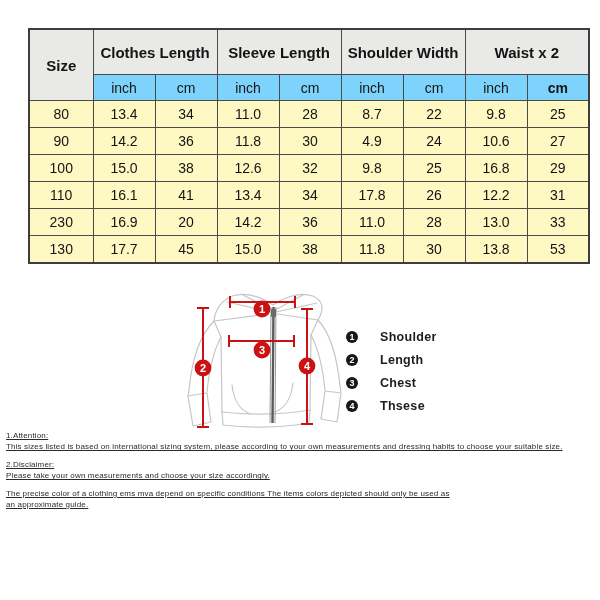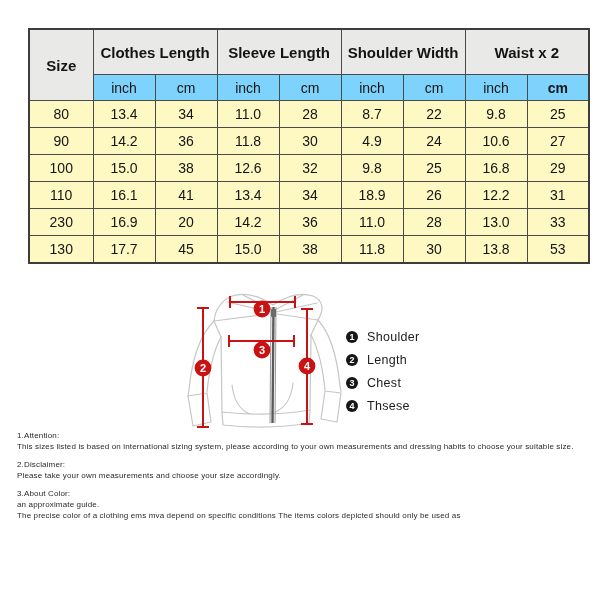"18.9" td { text: 18.9 -> 17.8 }
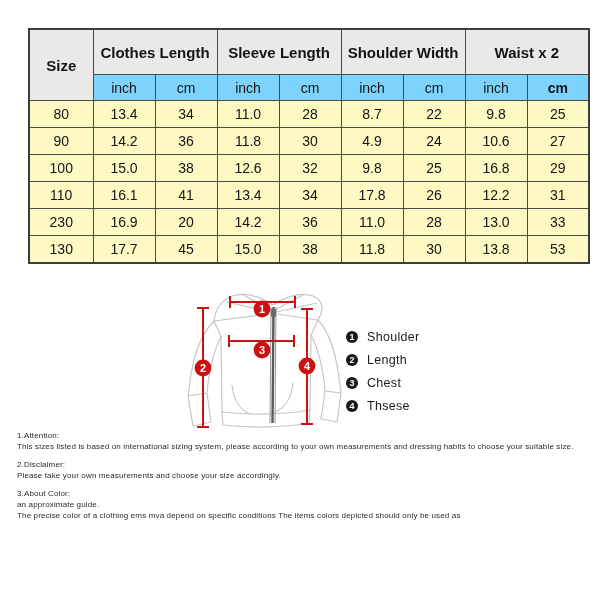"Shoulder" .legend-label { font-weight: normal -> bold; margin-left: 9px -> 22px }
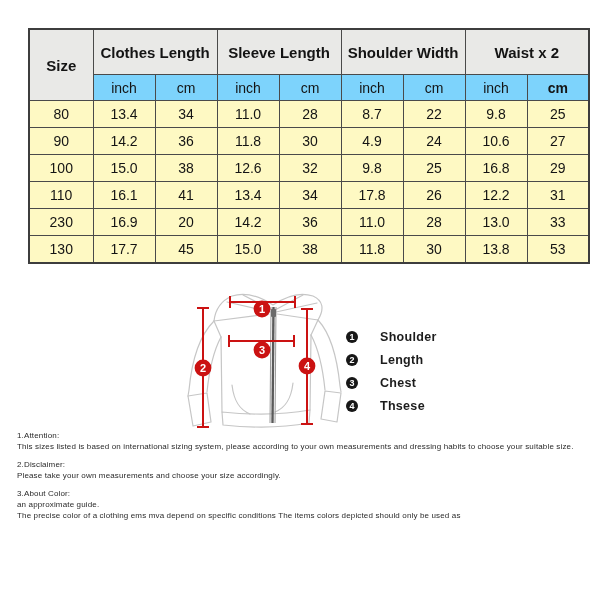"1.Attention:" .notes { left: 17px -> 6px; text-decoration: none -> underline }
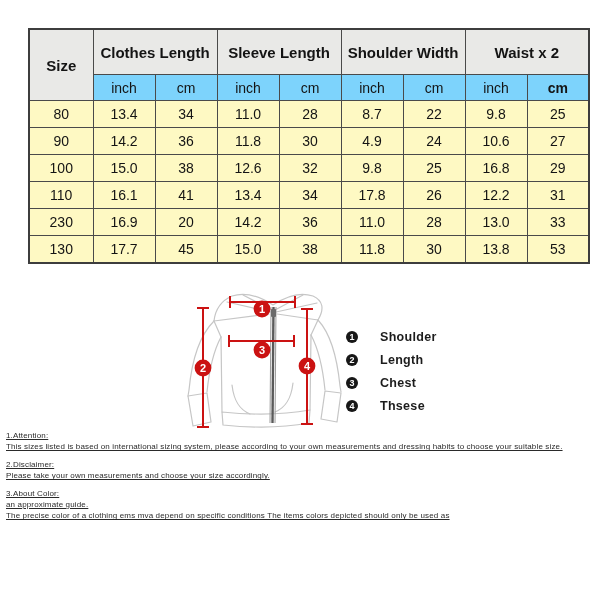"3.About Color:" div.note-title { html: <div>3.About Color:</div> -> none }
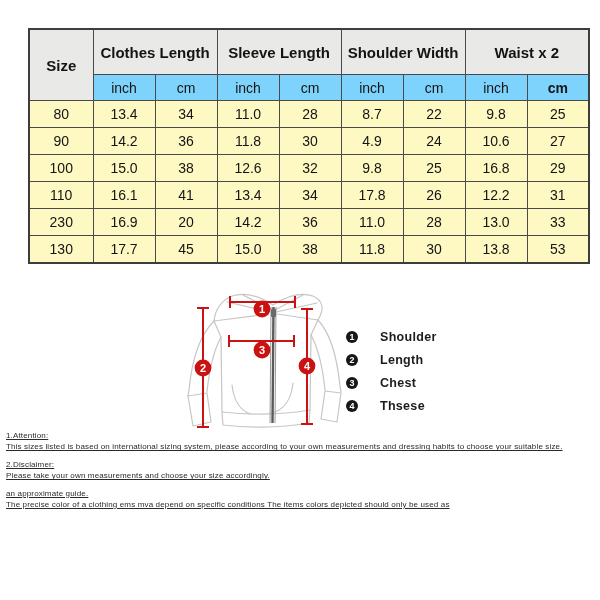"an approximate guide." div.note-line { order: before "The precise color of a" -> after "The precise color of a" }
